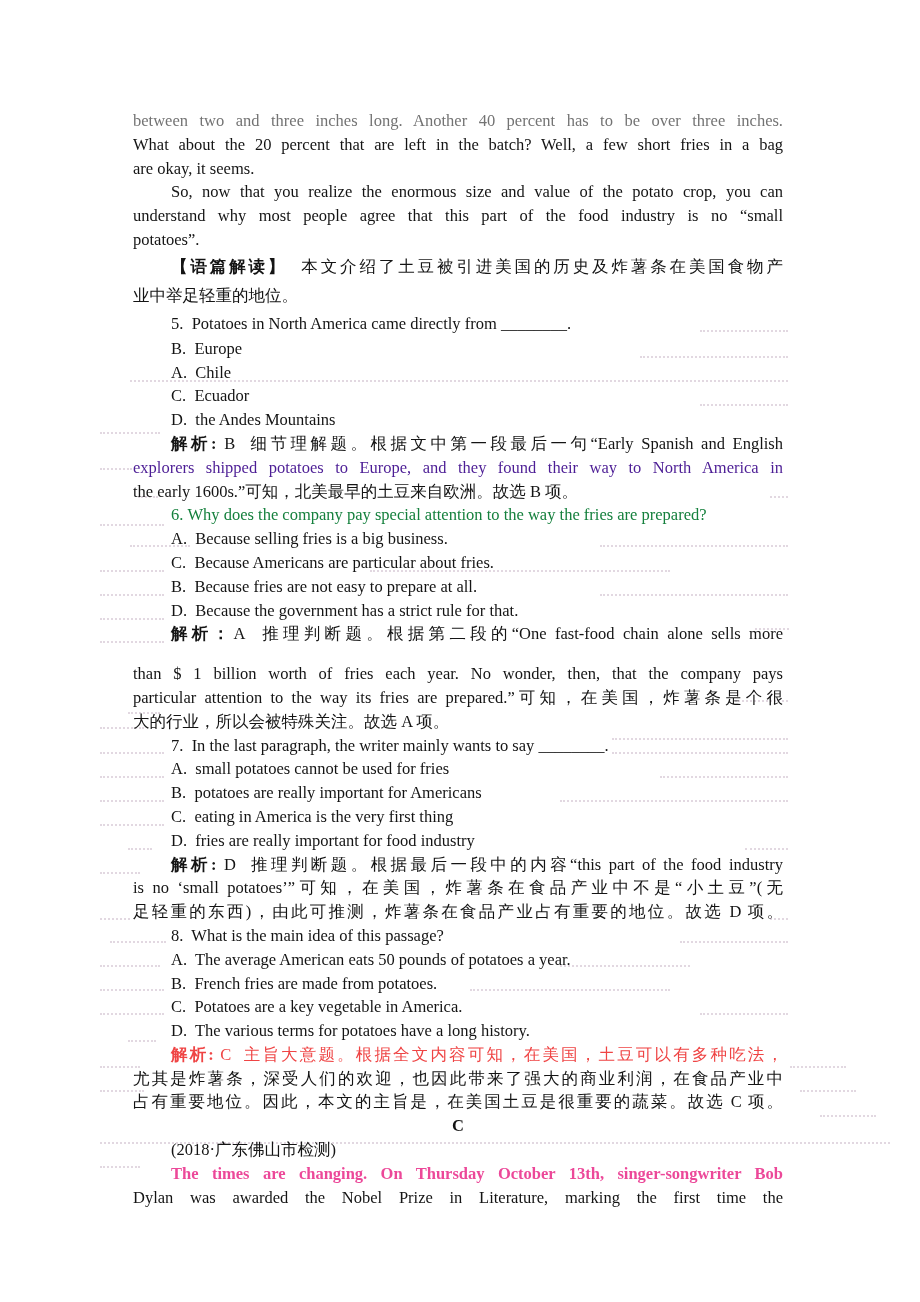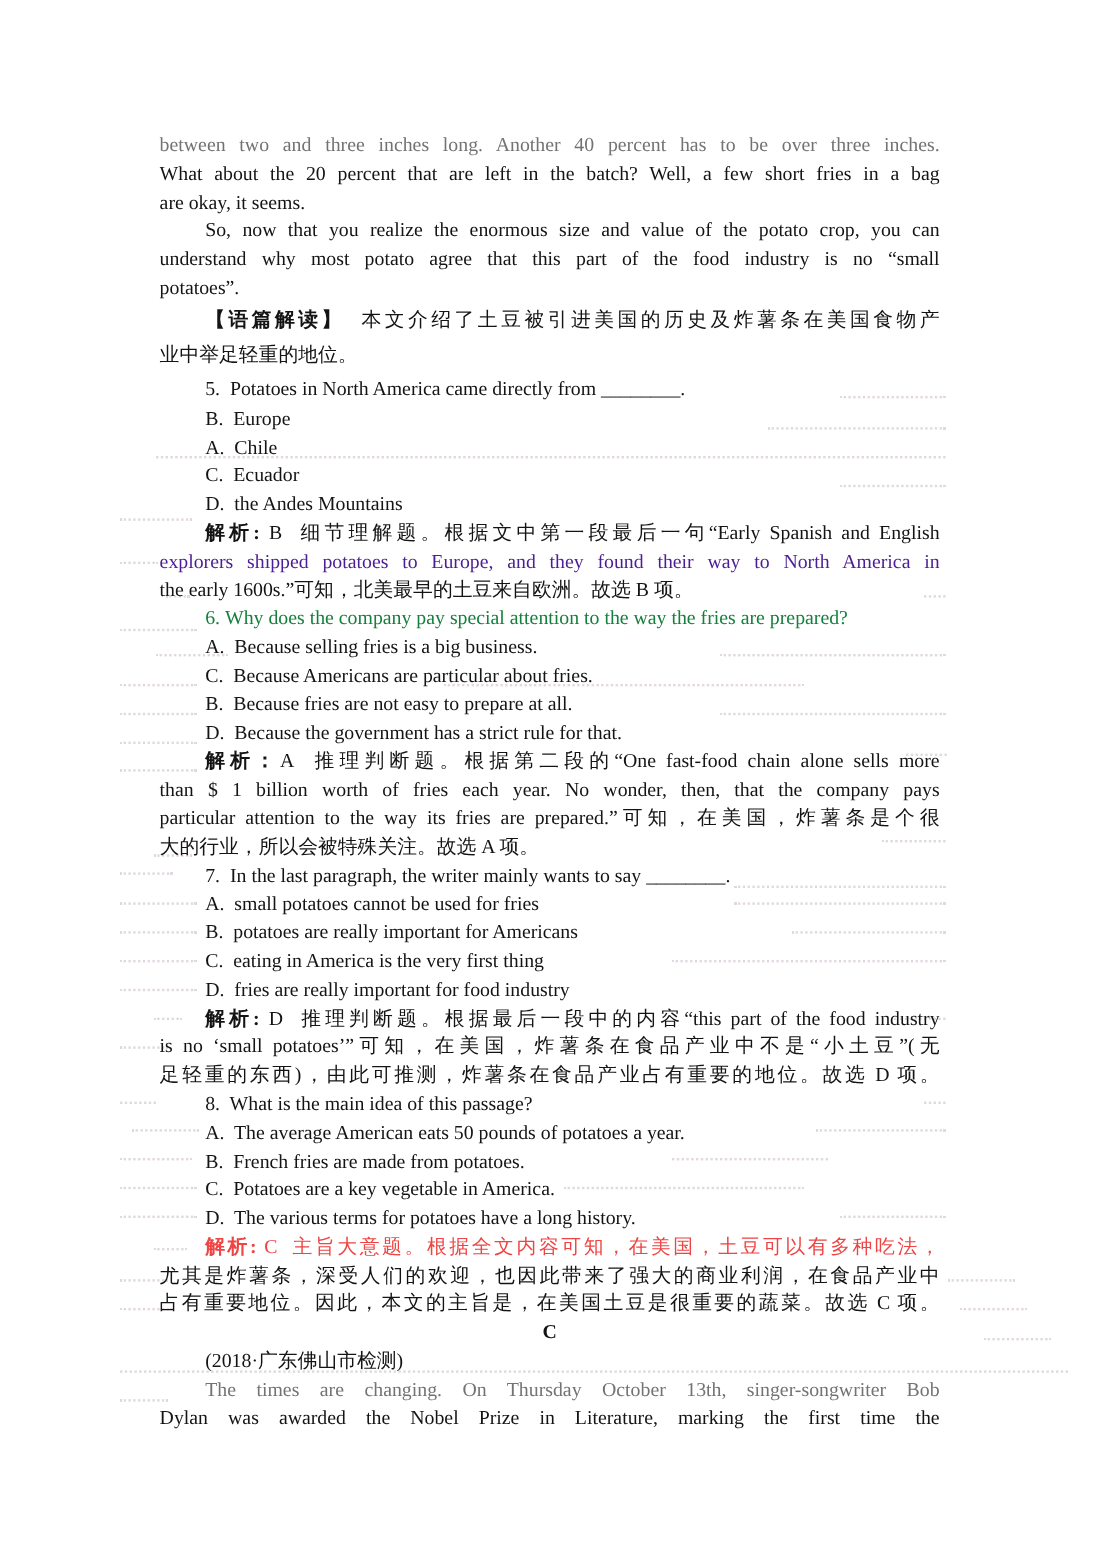"understand why most potato agree" div.ln { text: potato -> people }
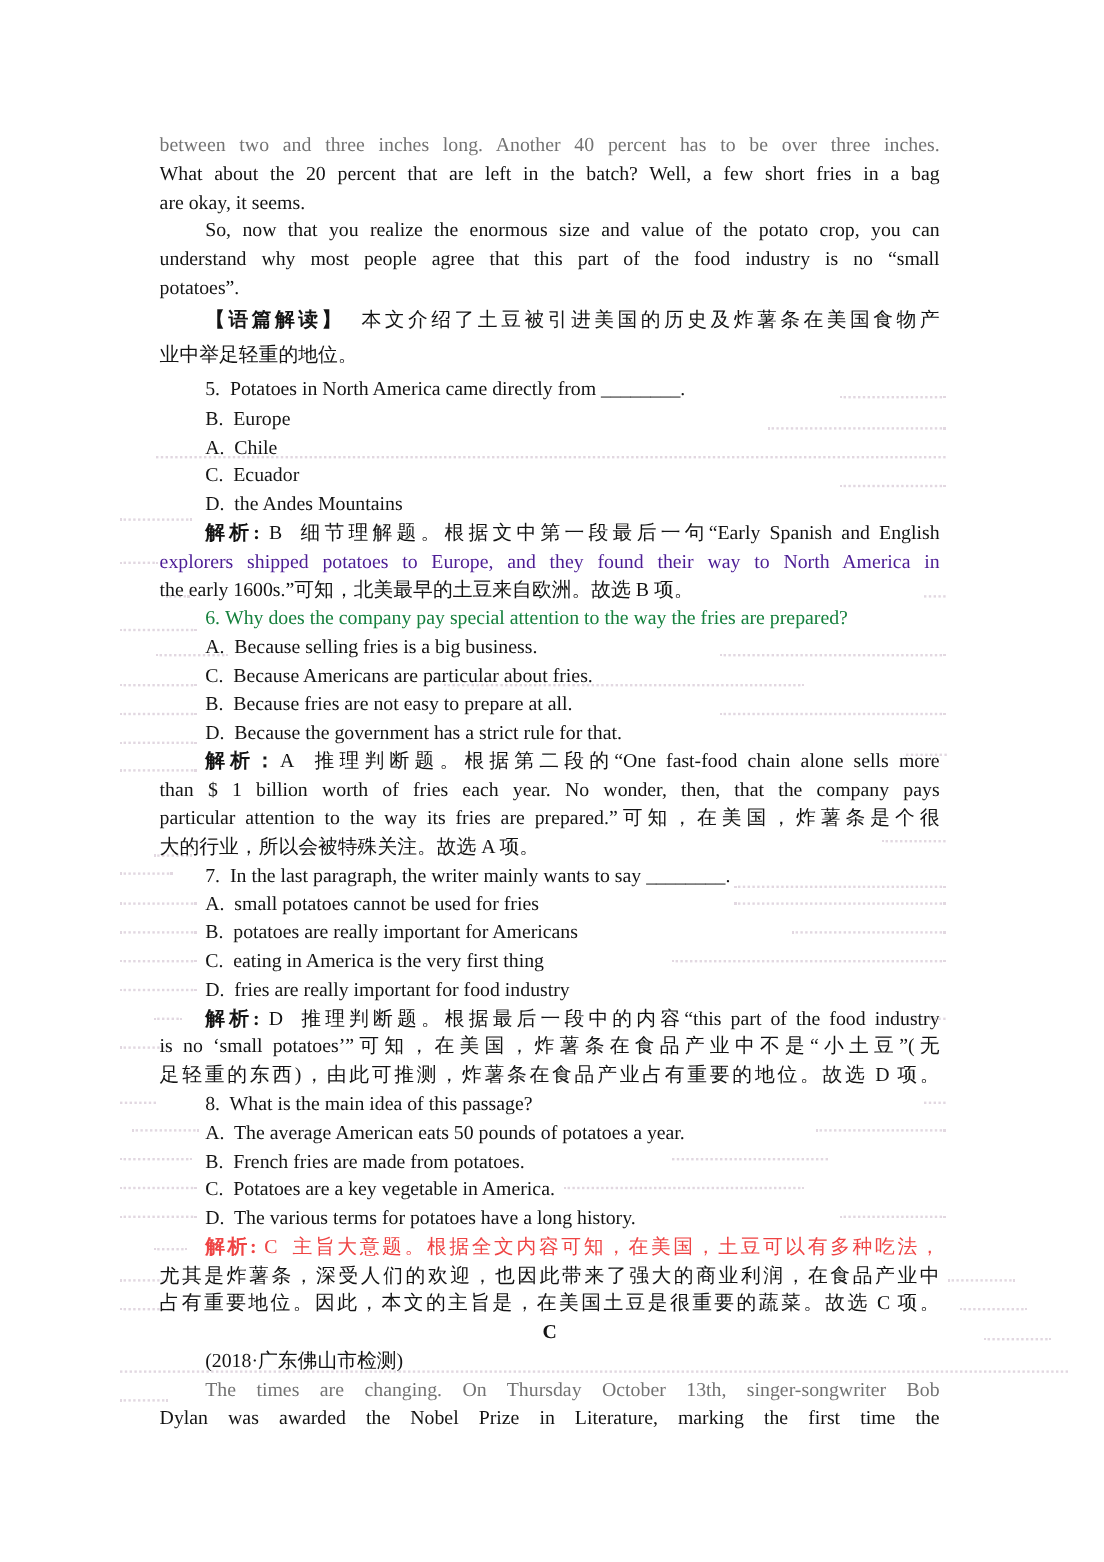"than $ 1 billion worth" div.ln { margin-top: none -> 16px }
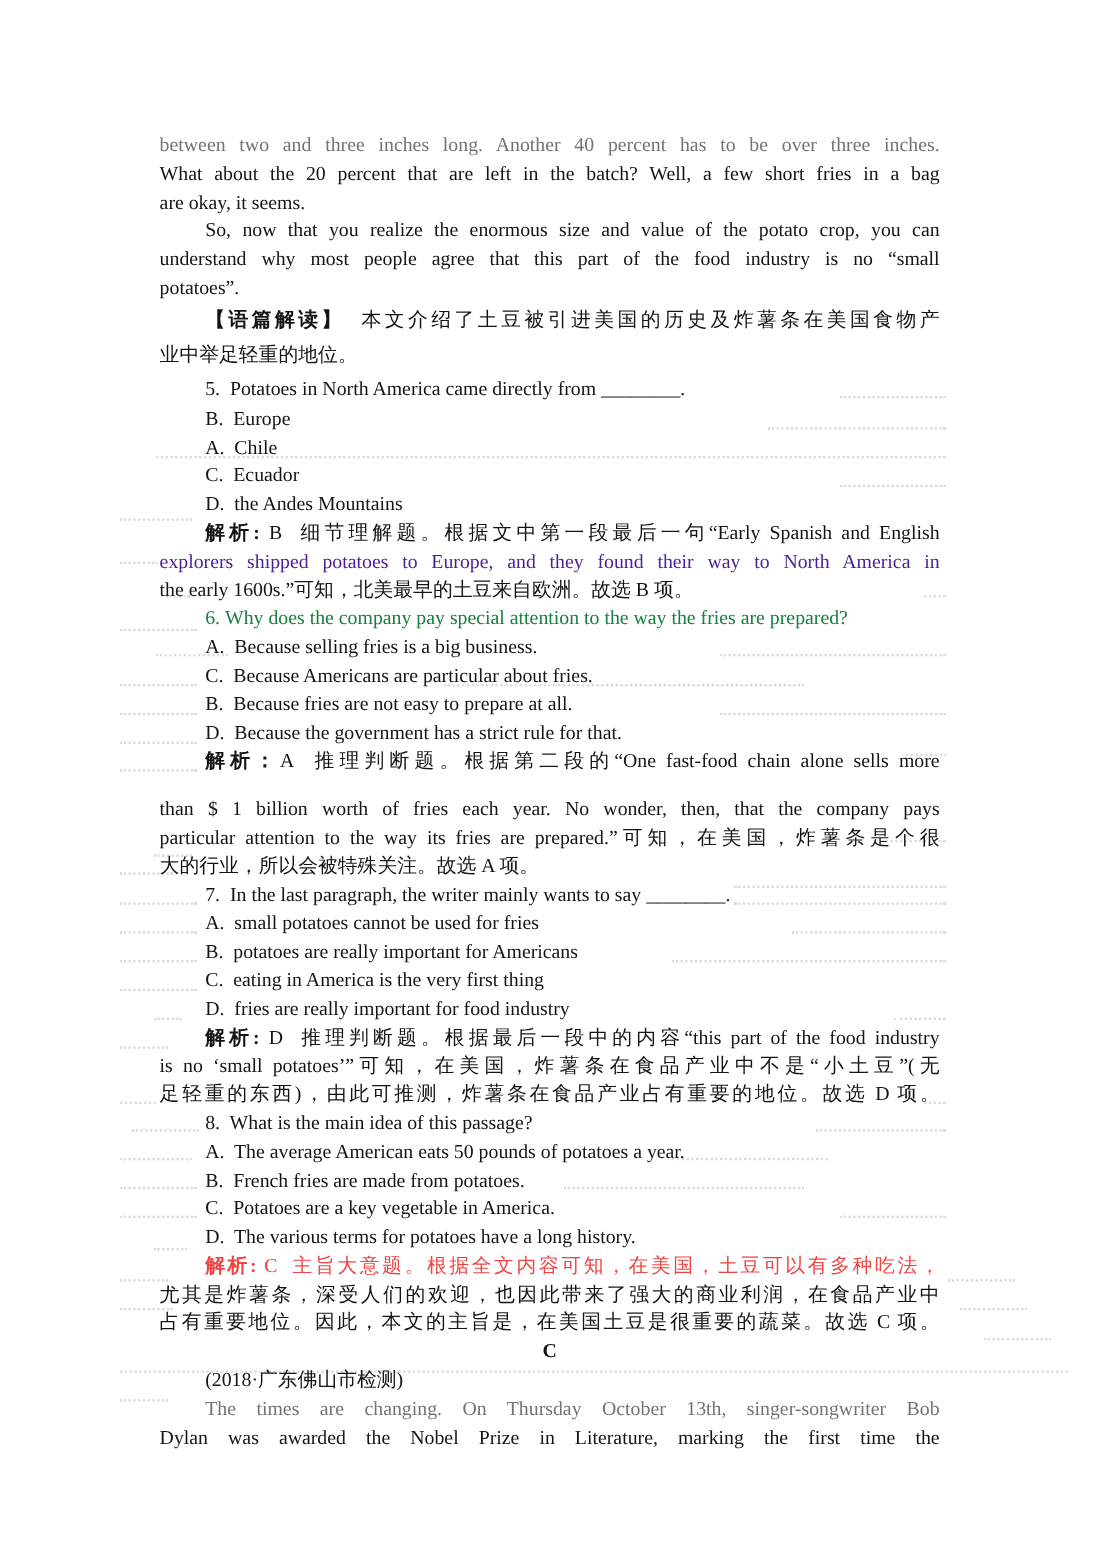"The times are changing. On" div.ln { color: #737373 -> #ec4899; font-weight: none -> bold }
